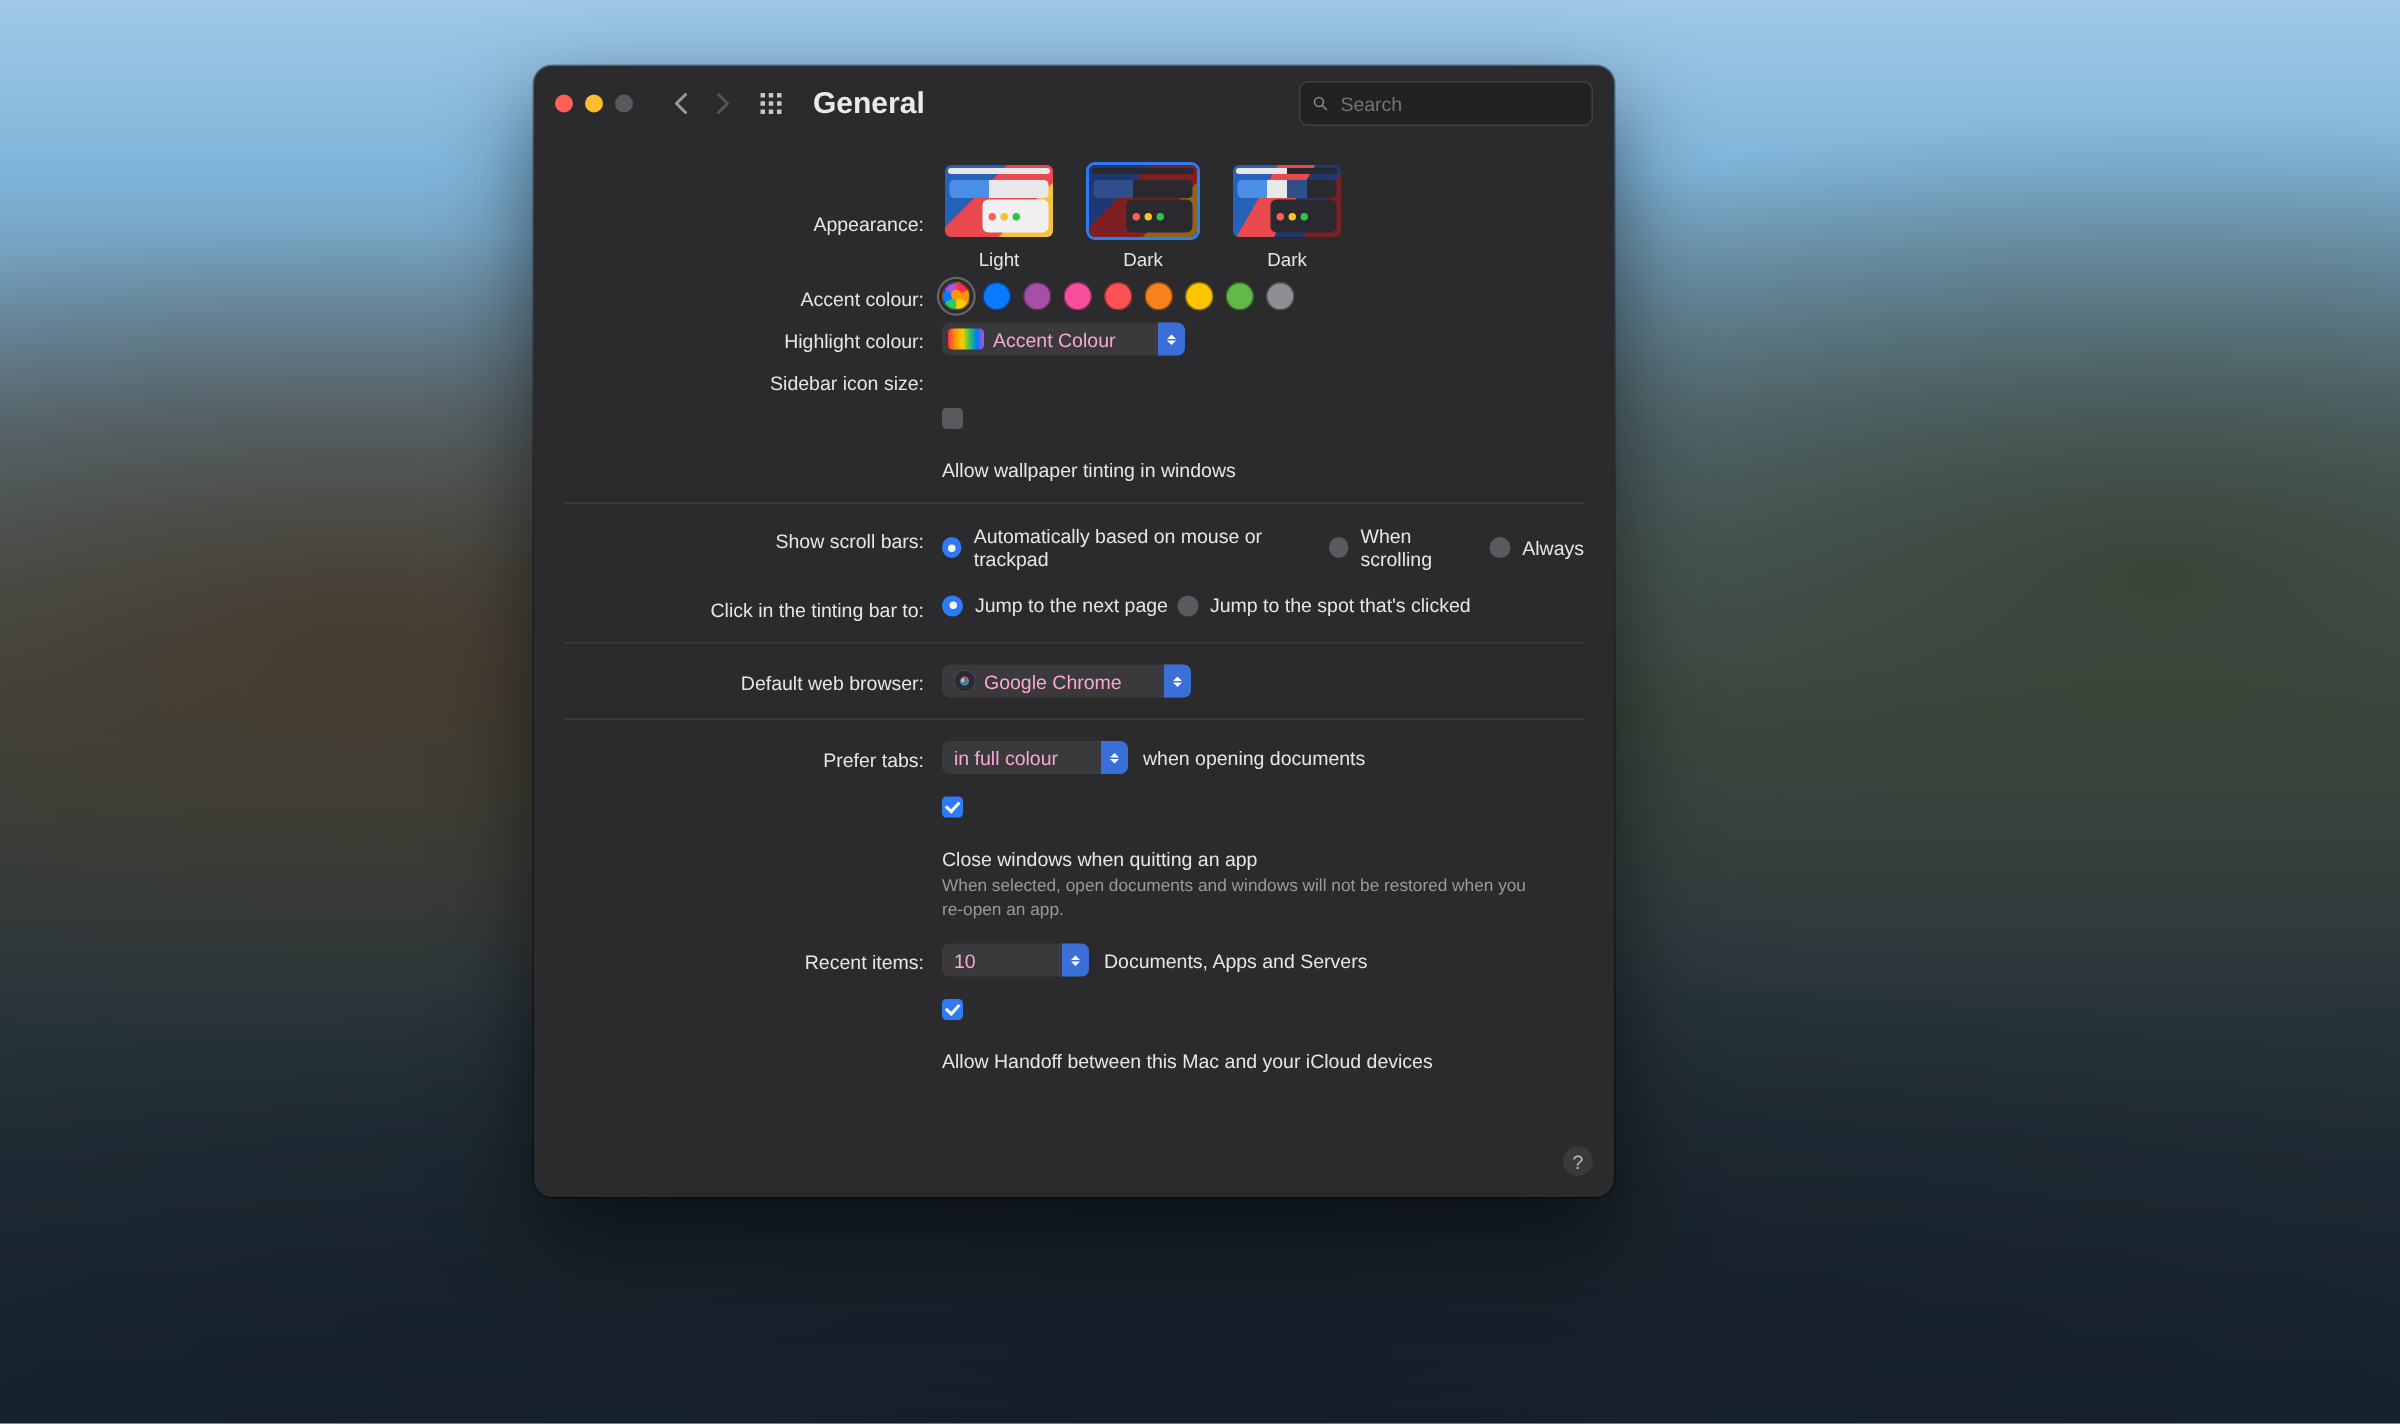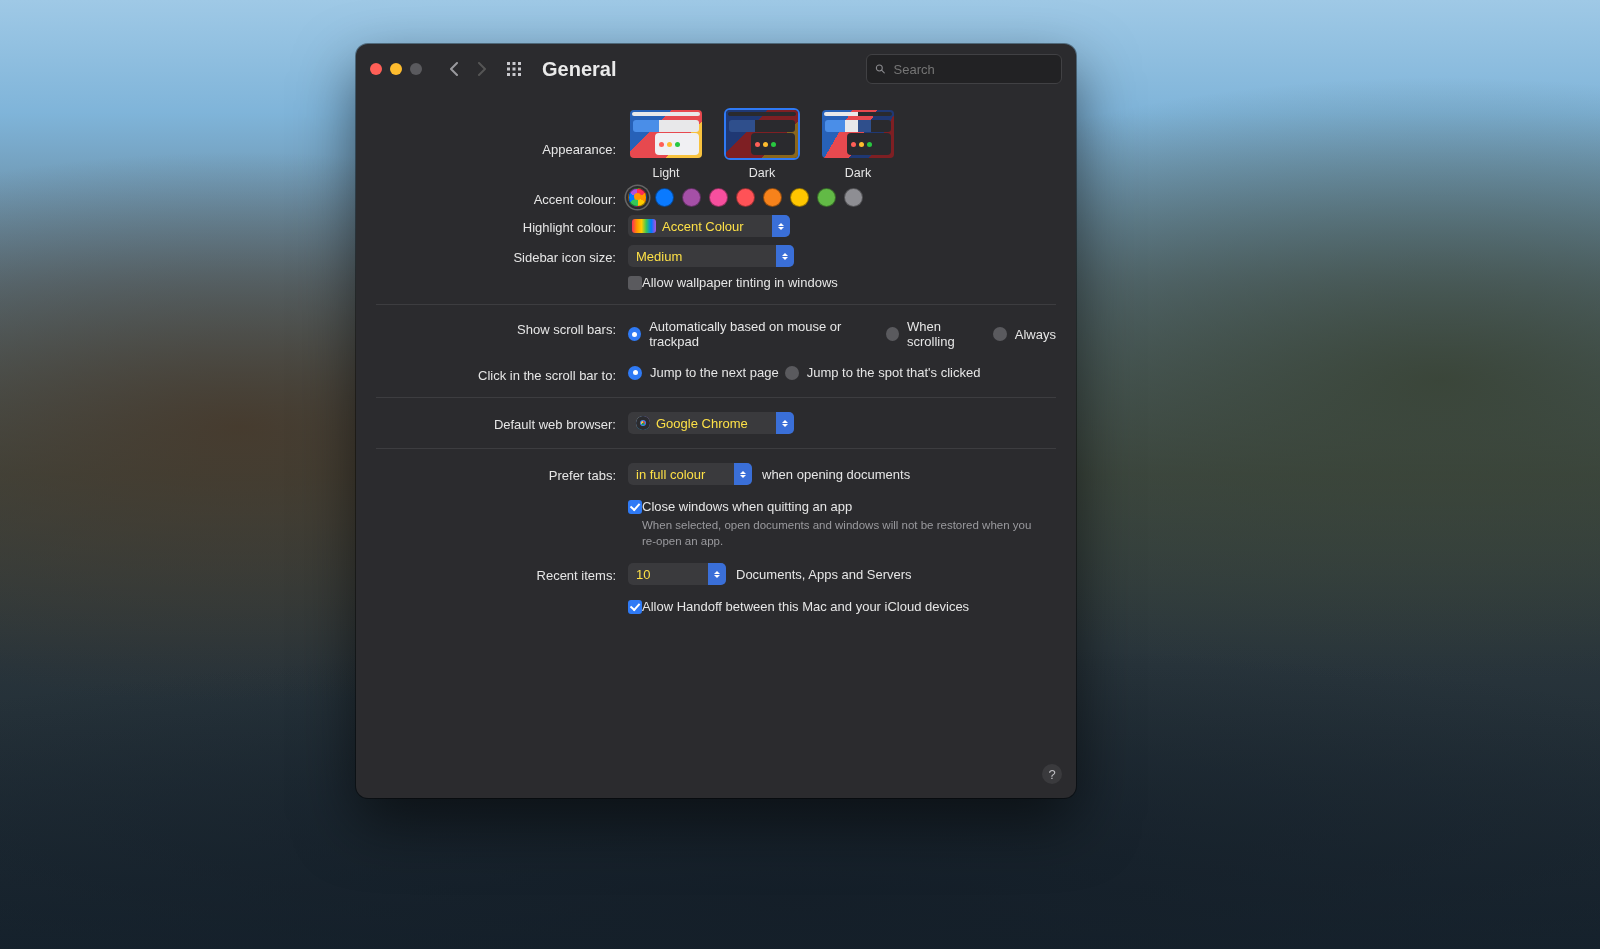"Accent Colour" .popup .val { color: #fde047 -> #f9a8d4 }
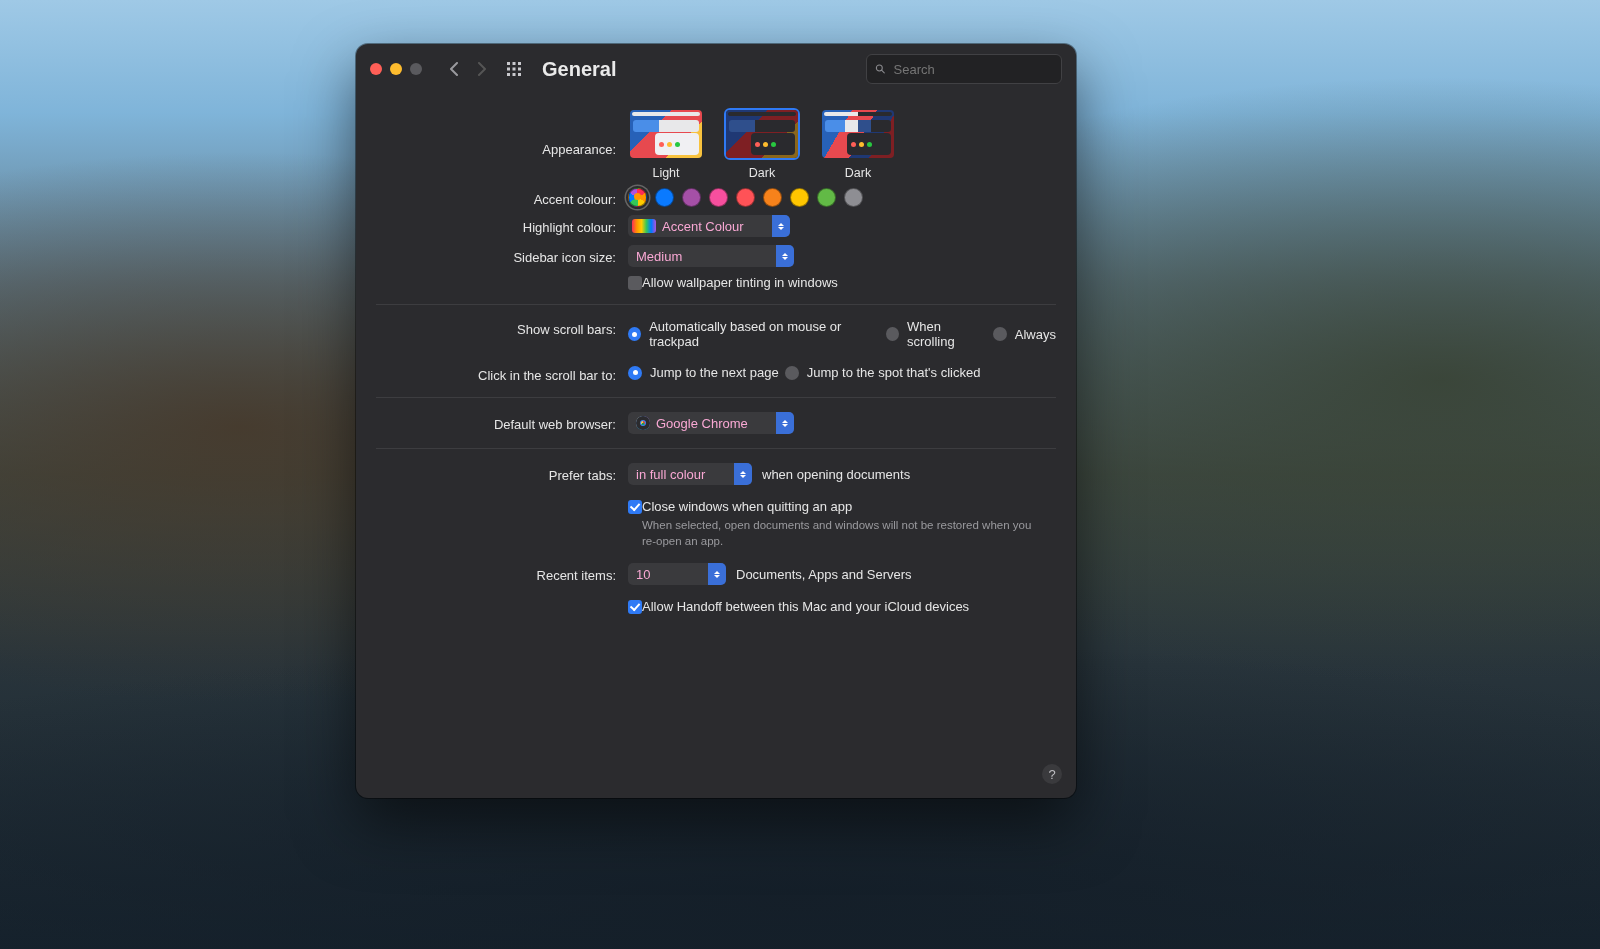"Medium" div.ctrl { html: <div> <div> <span>Medium</span> <div></div> </div> </div> -> none }
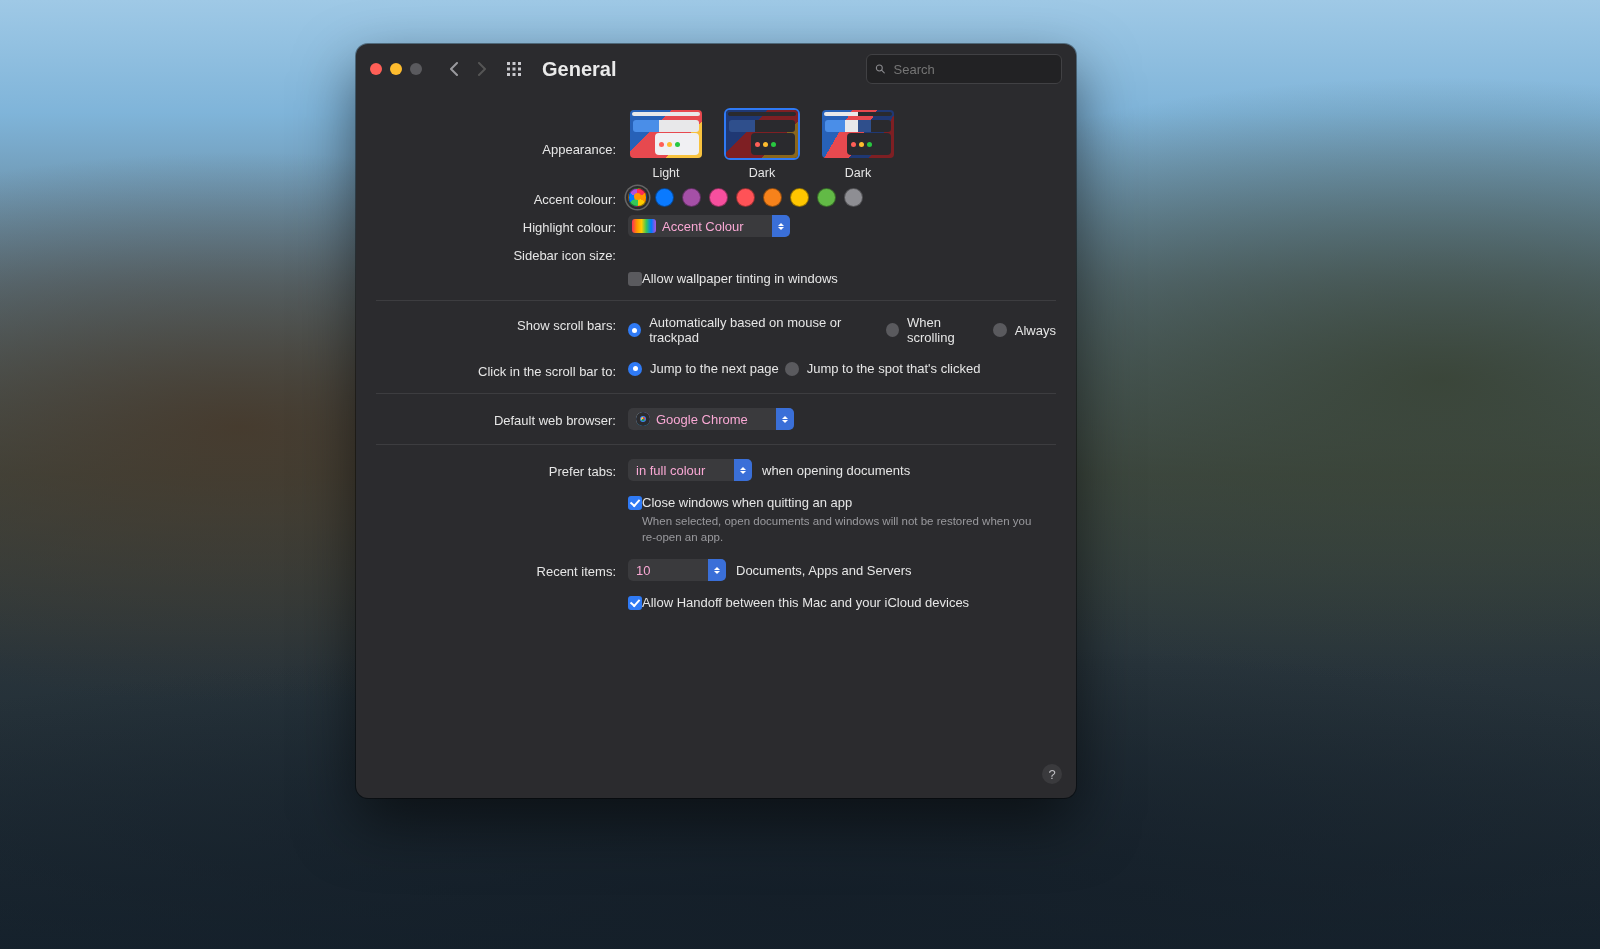"Allow wallpaper tinting in windows" .chk { flex-direction: none -> column; gap: 0 -> 20px }
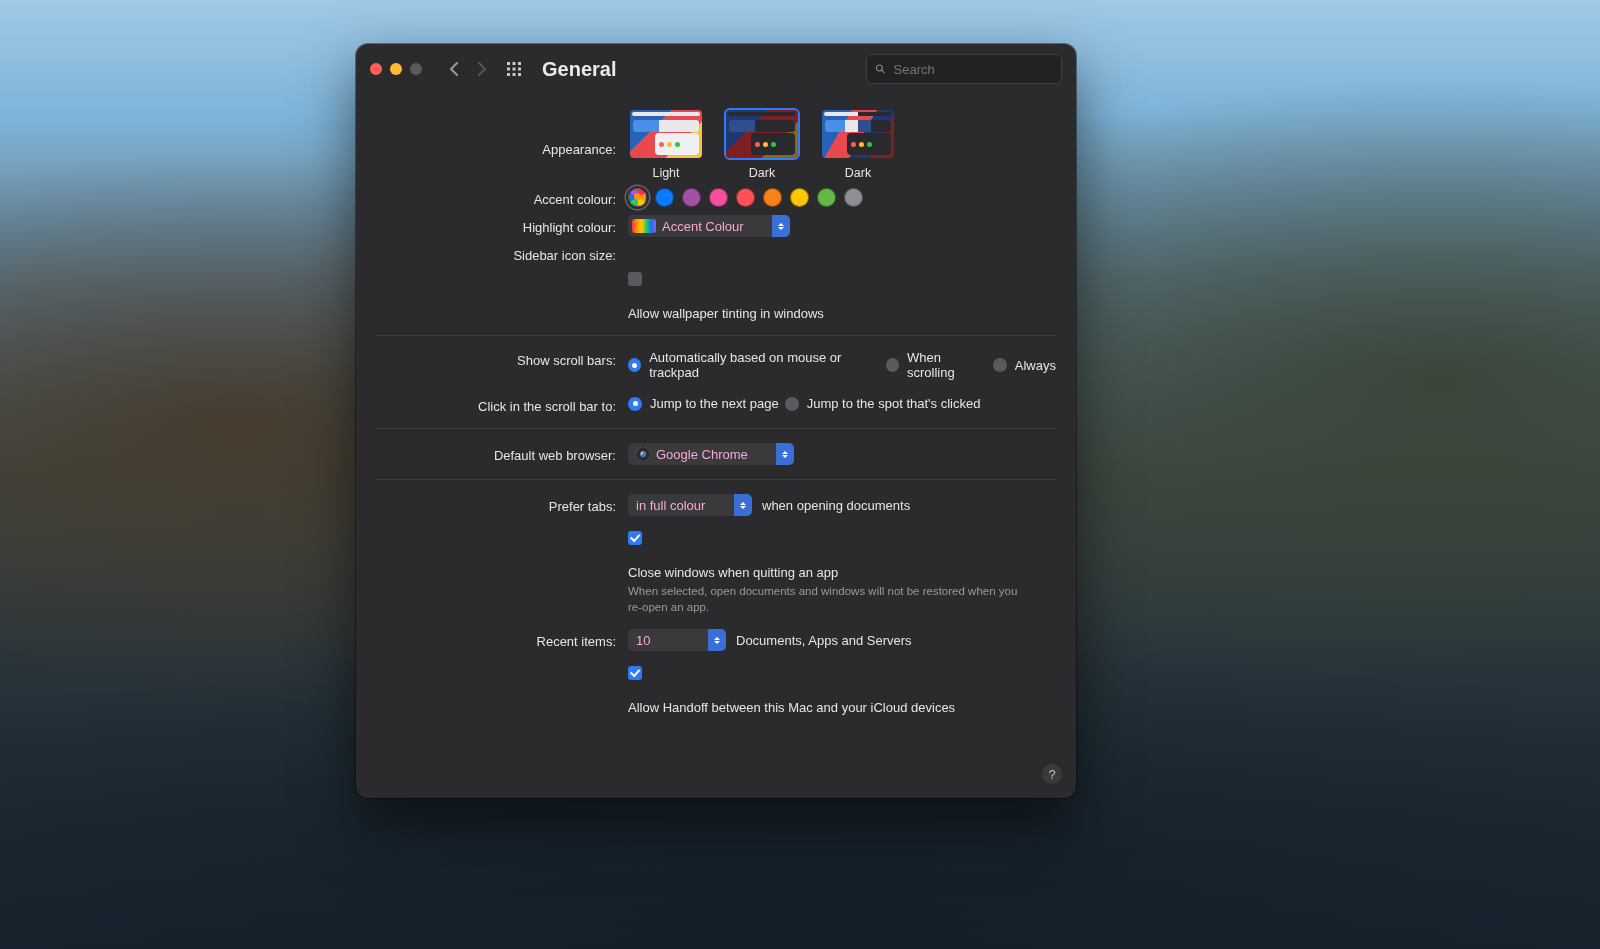"Click in the scroll bar" div.lbl { text: scroll -> tinting }
